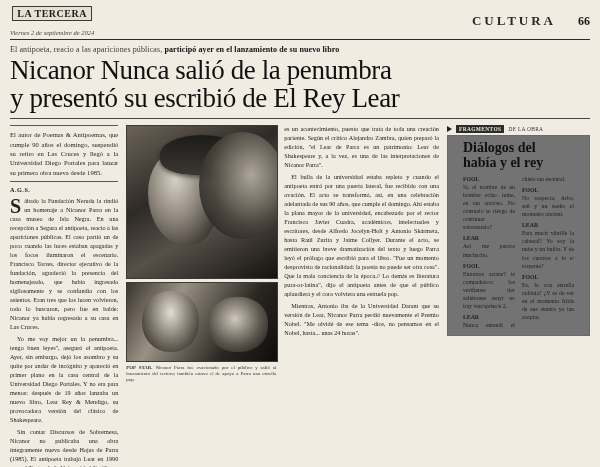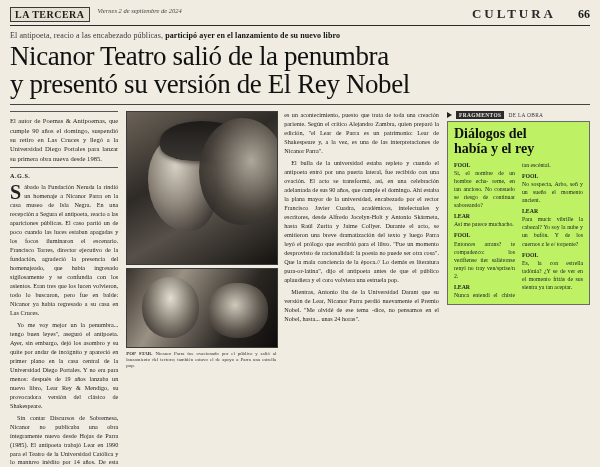"LA TERCERA" .mast-left { align-items: flex-start -> center; flex-direction: none -> column }
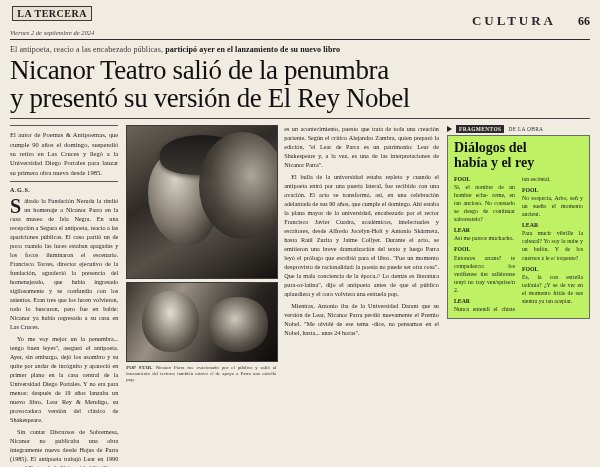"El antipoeta, reacio a las" span { text: encabezado -> apariciones }
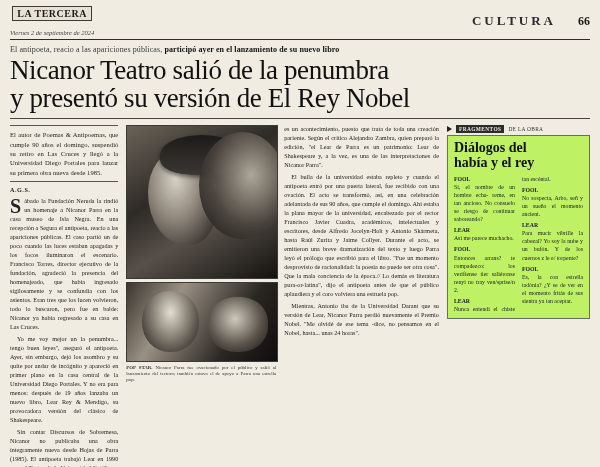"Nicanor Teatro salió de la" span.l1 { text: Teatro -> Nunca }
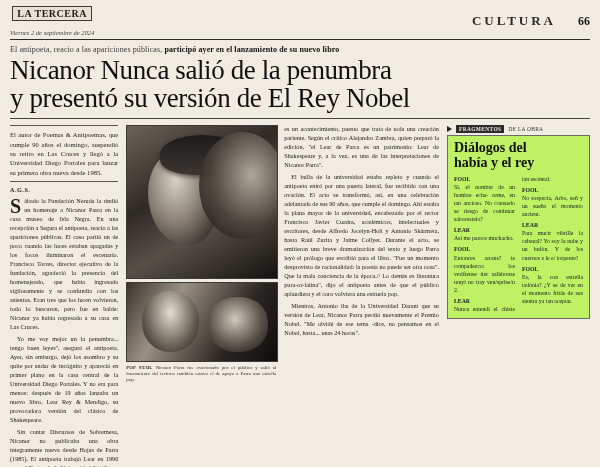"y presentó su versión de" span.l2 { text: versión de El Rey Nobel -> escribió de El Rey Lear }
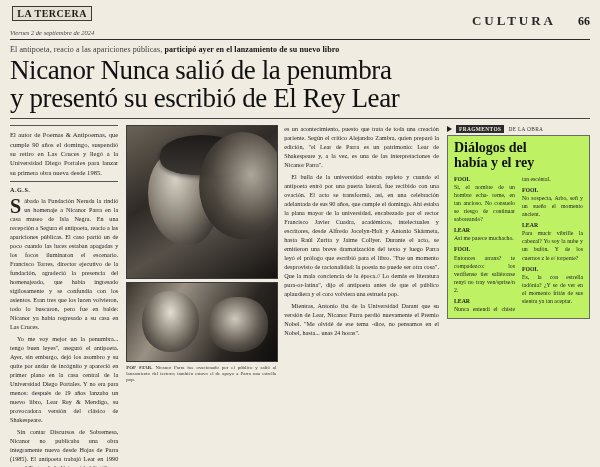"Diálogos del" .box { background: #bef264 -> #737373; padding: 5px 6px -> 5px 15px }
